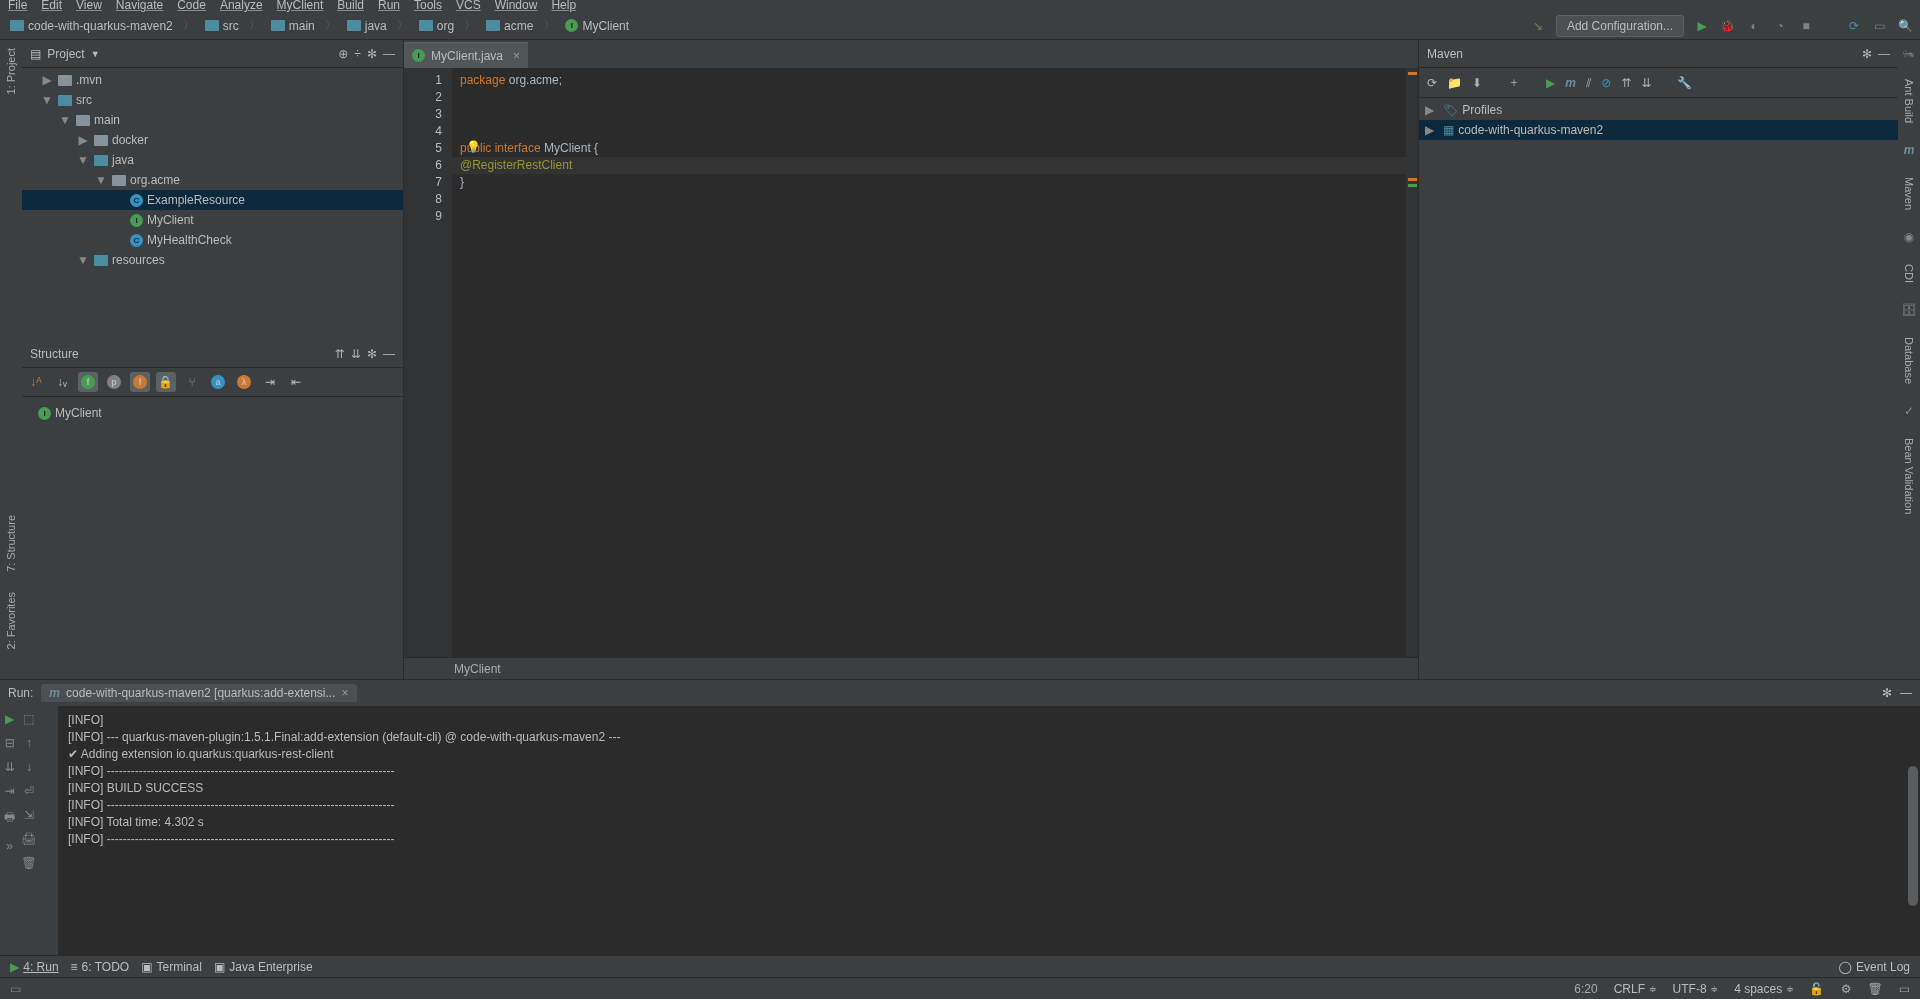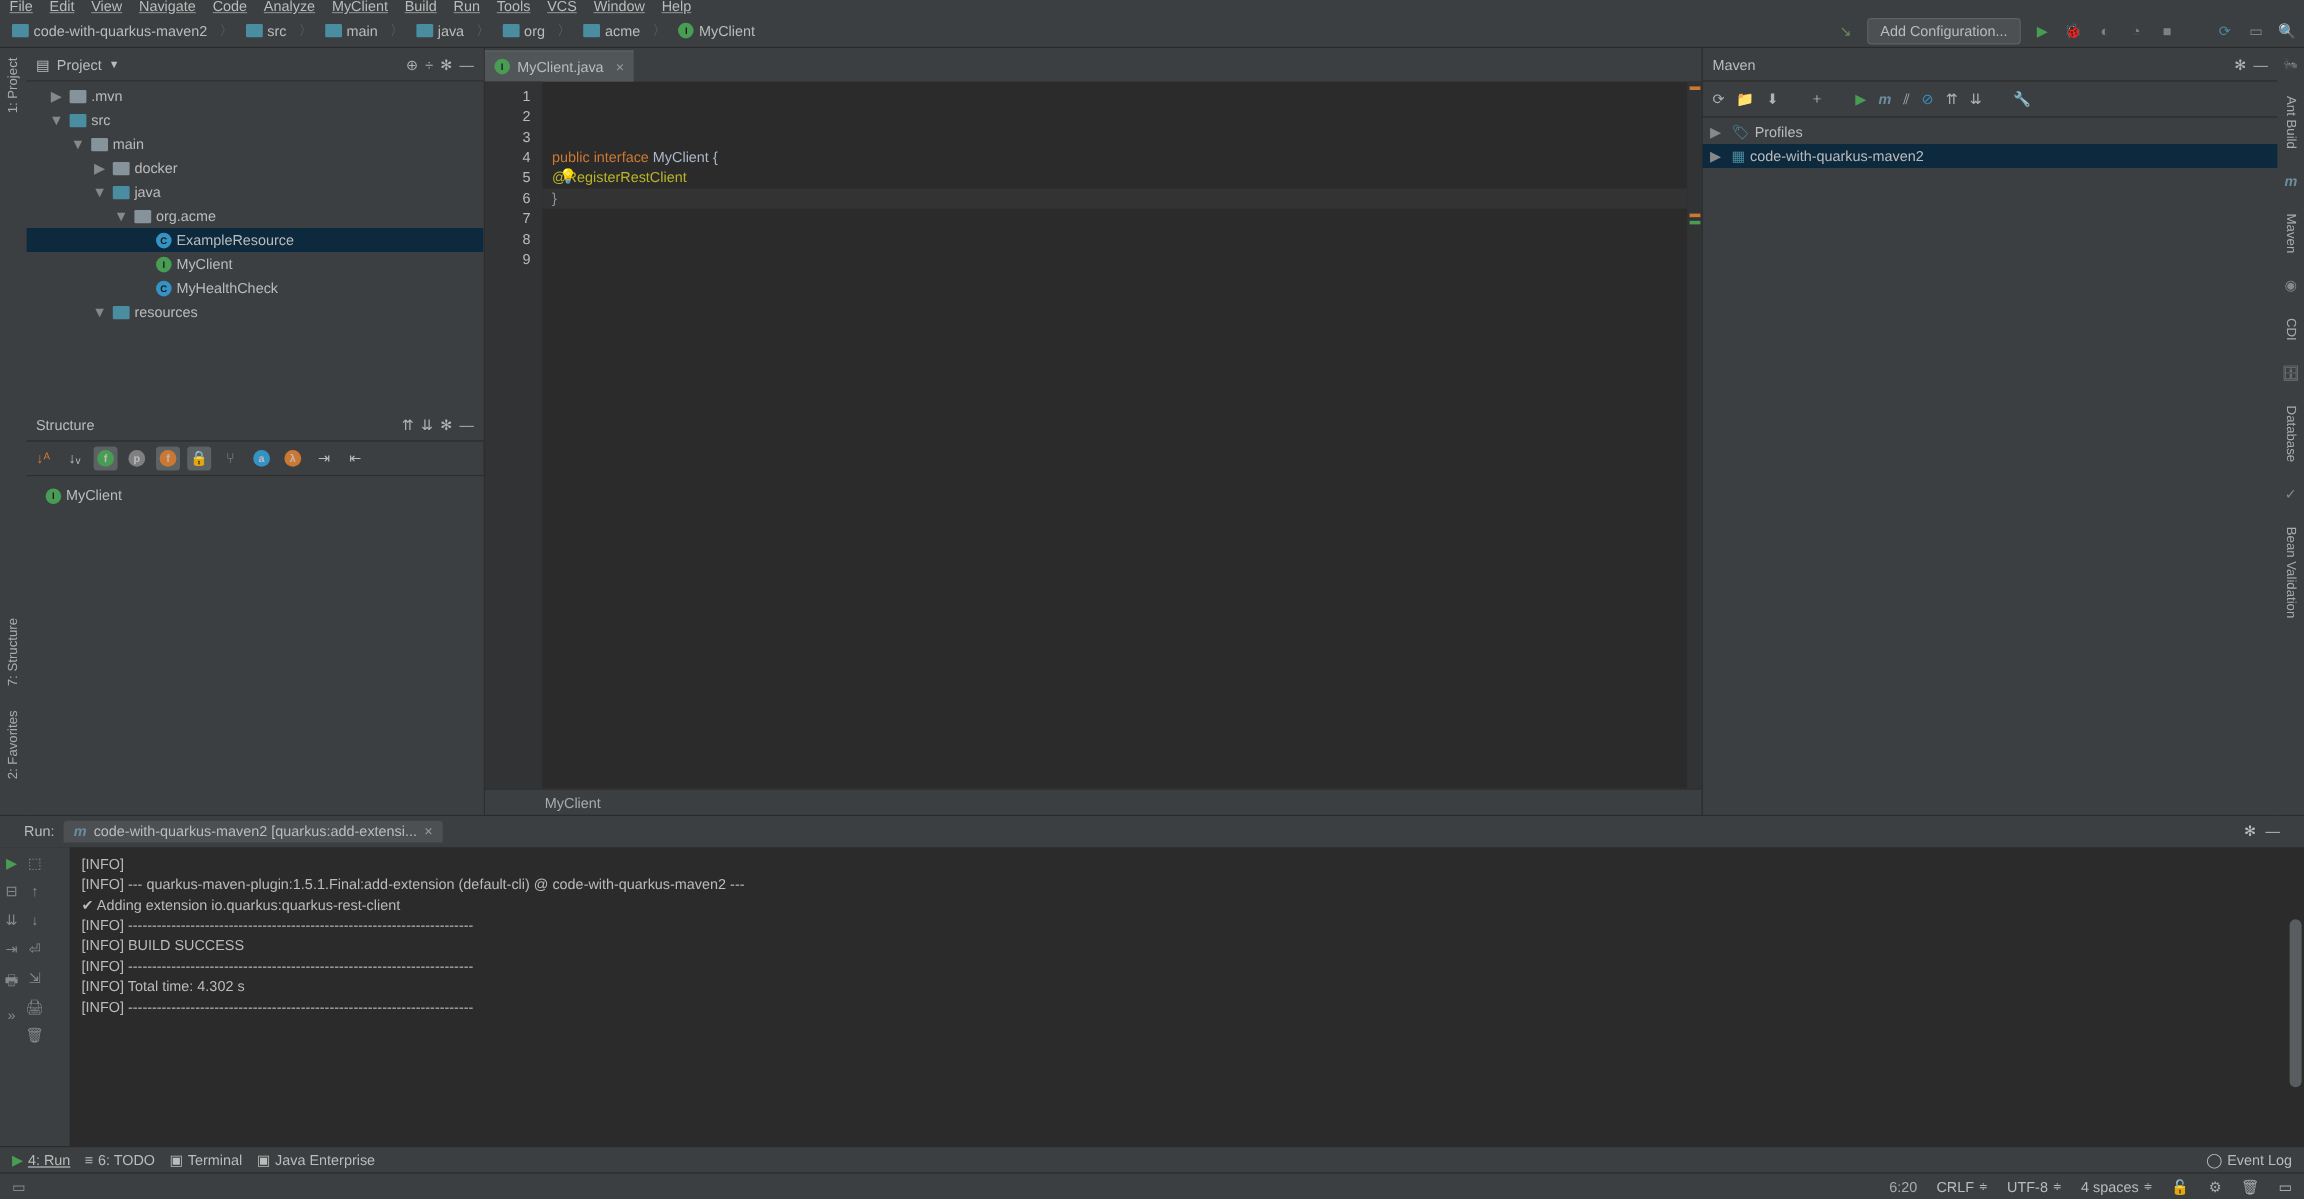"package org.acme;" div.code-line { html: none -> <div><span>package</span><span> org.acme;</span></div> }
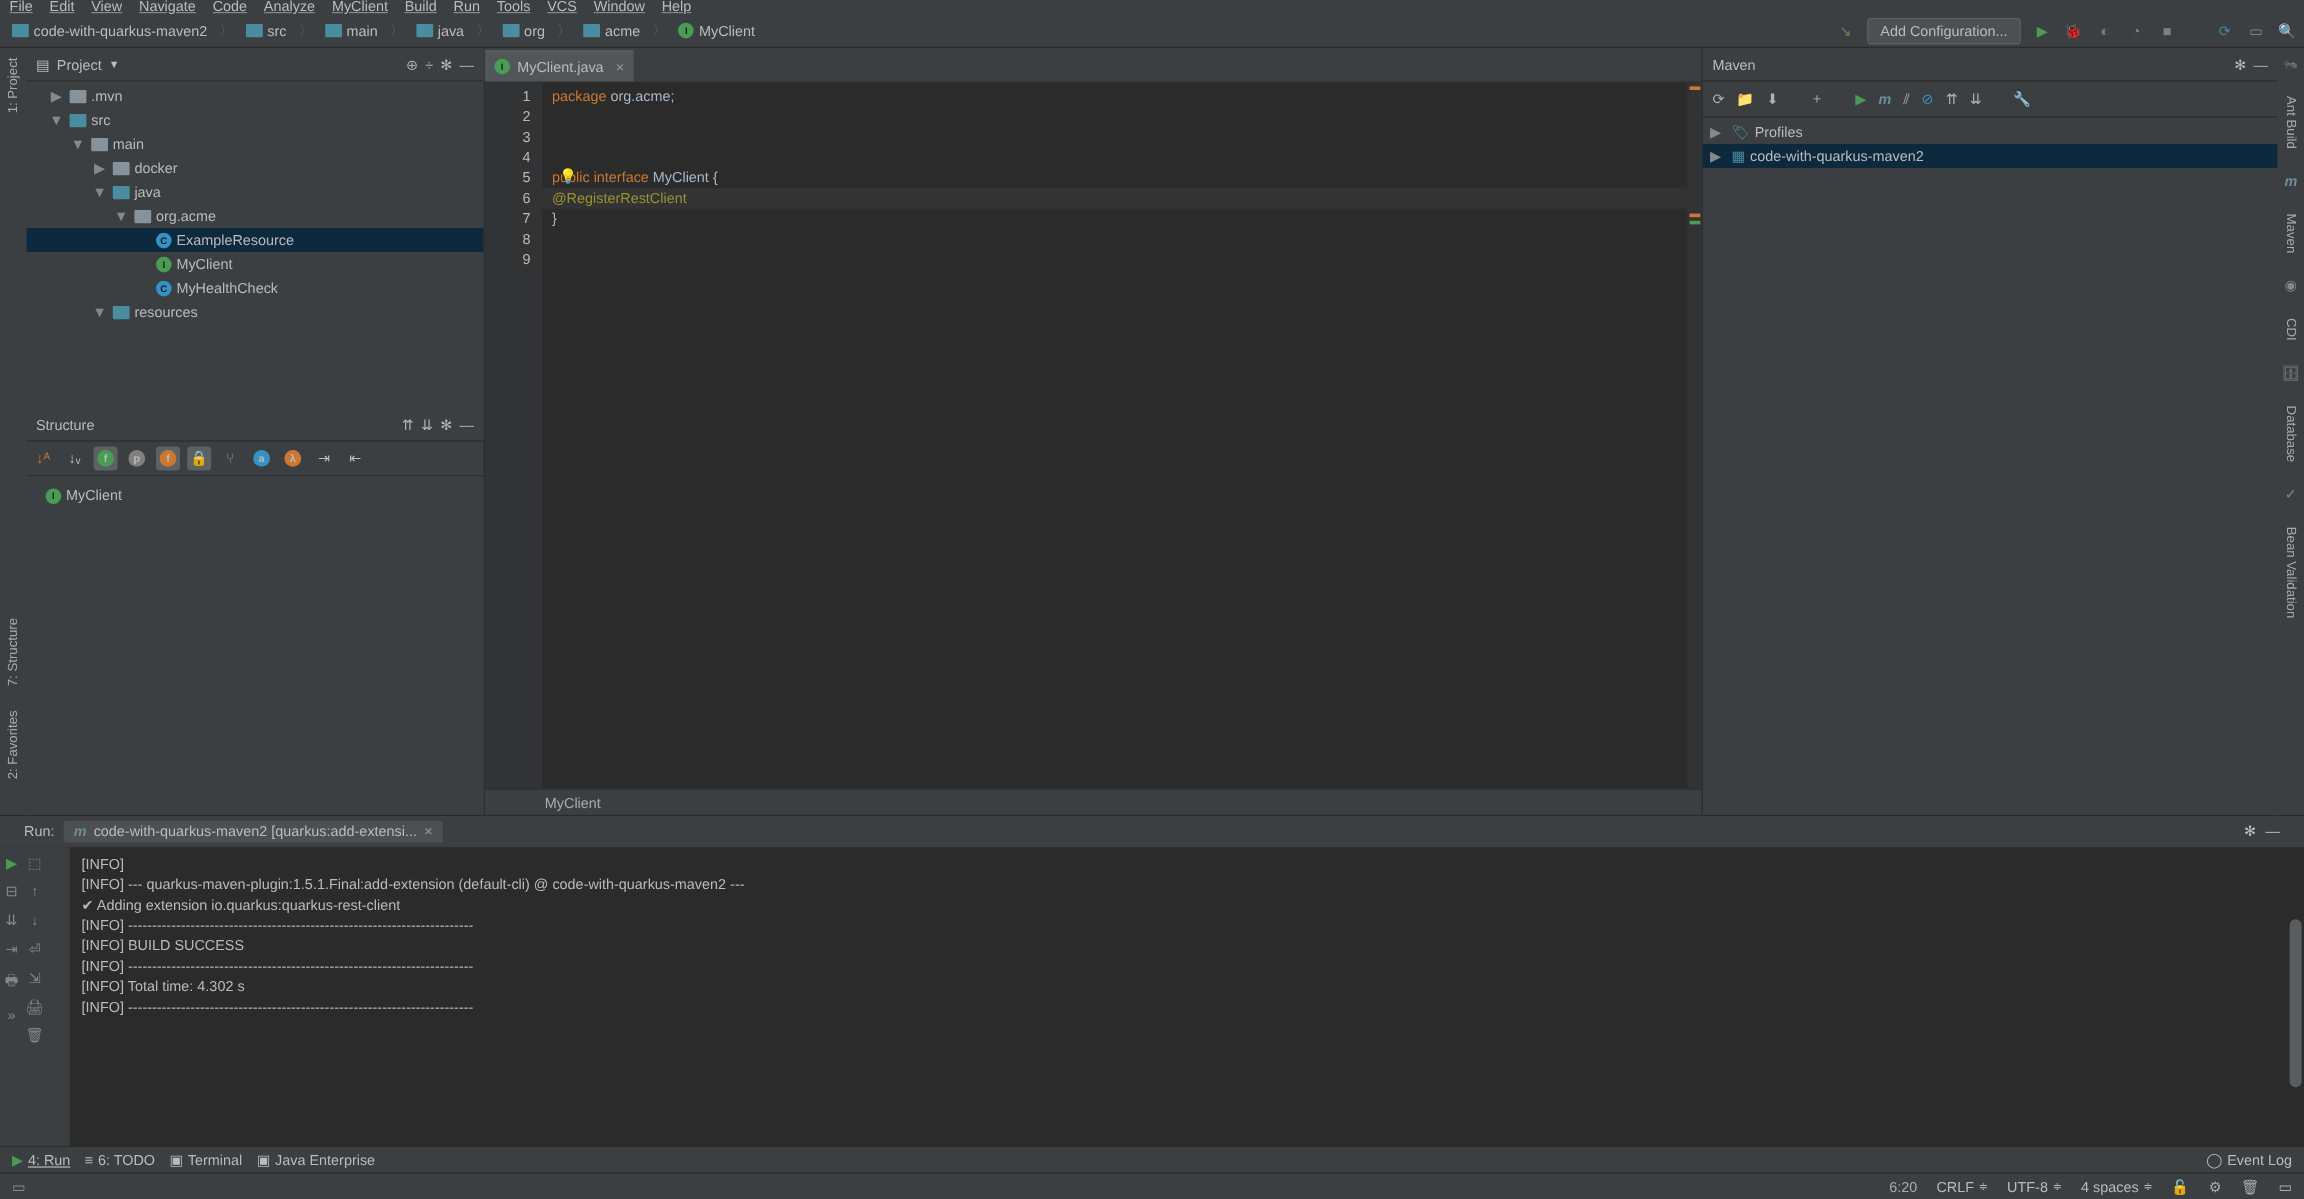"Run:" .run-head { padding: 0 20px -> 0 8px }
